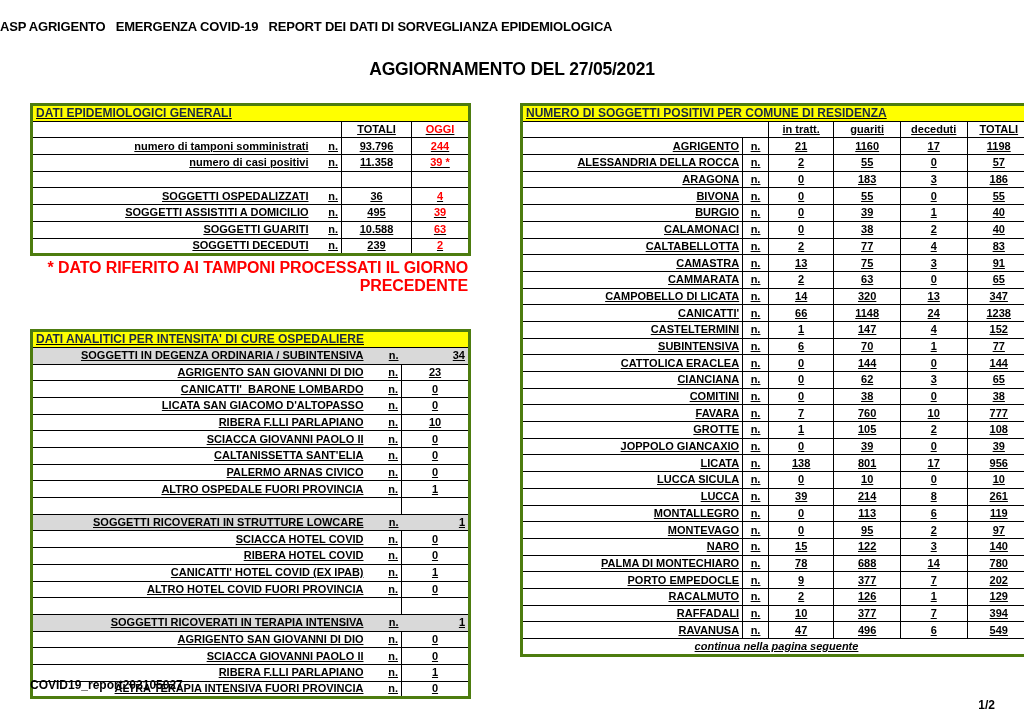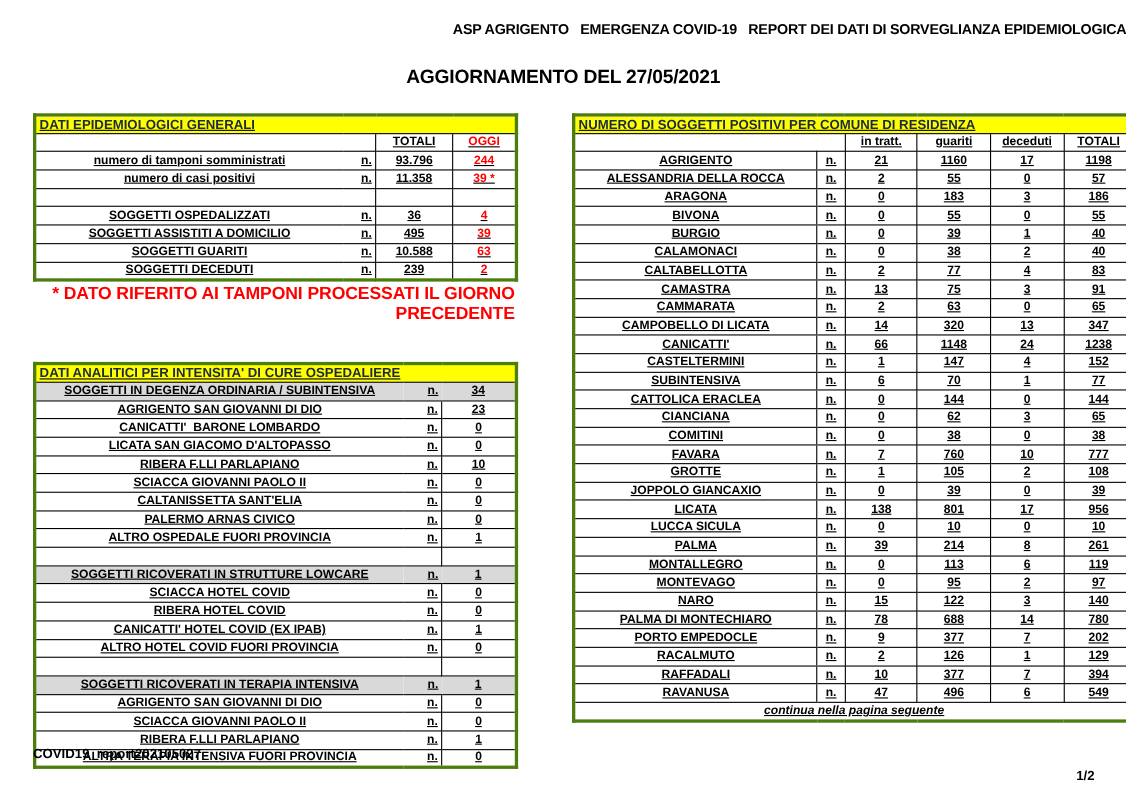"ASP AGRIGENTO EMERGENZA COVID-19 REPORT" .page-title { text-align: right -> left }
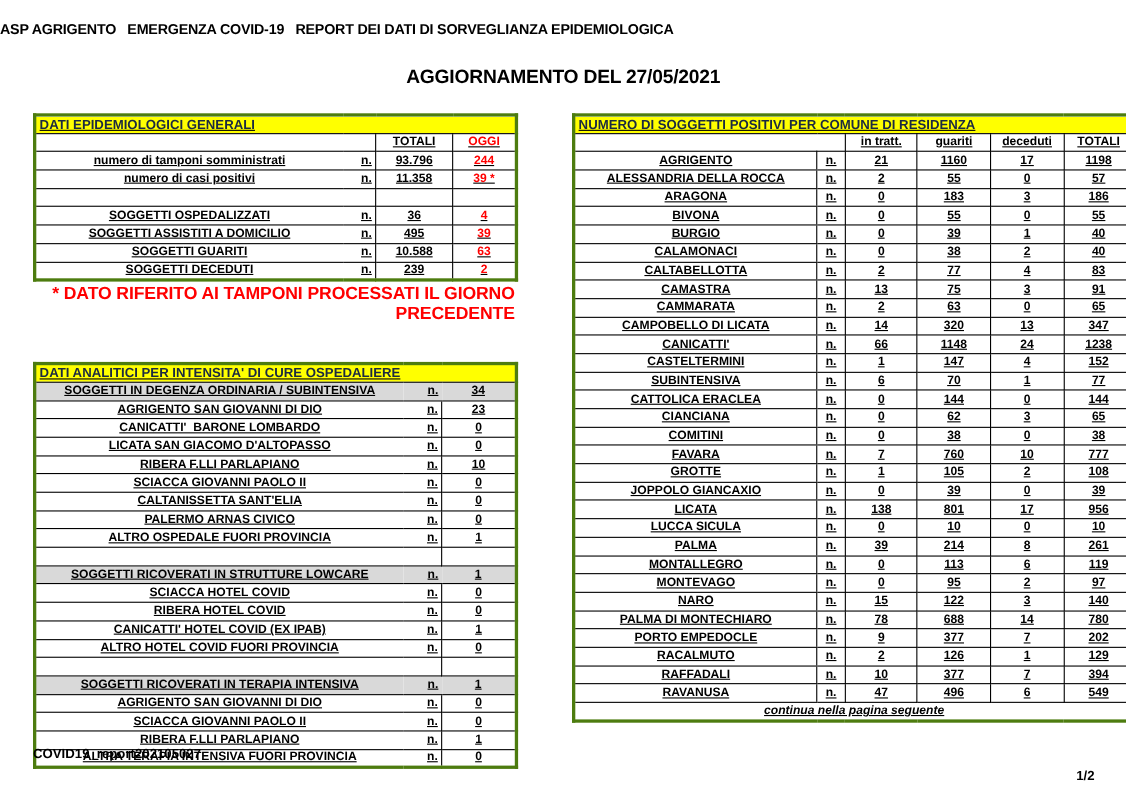"numero di tamponi somministrati" .lbl { text-align: center -> right }
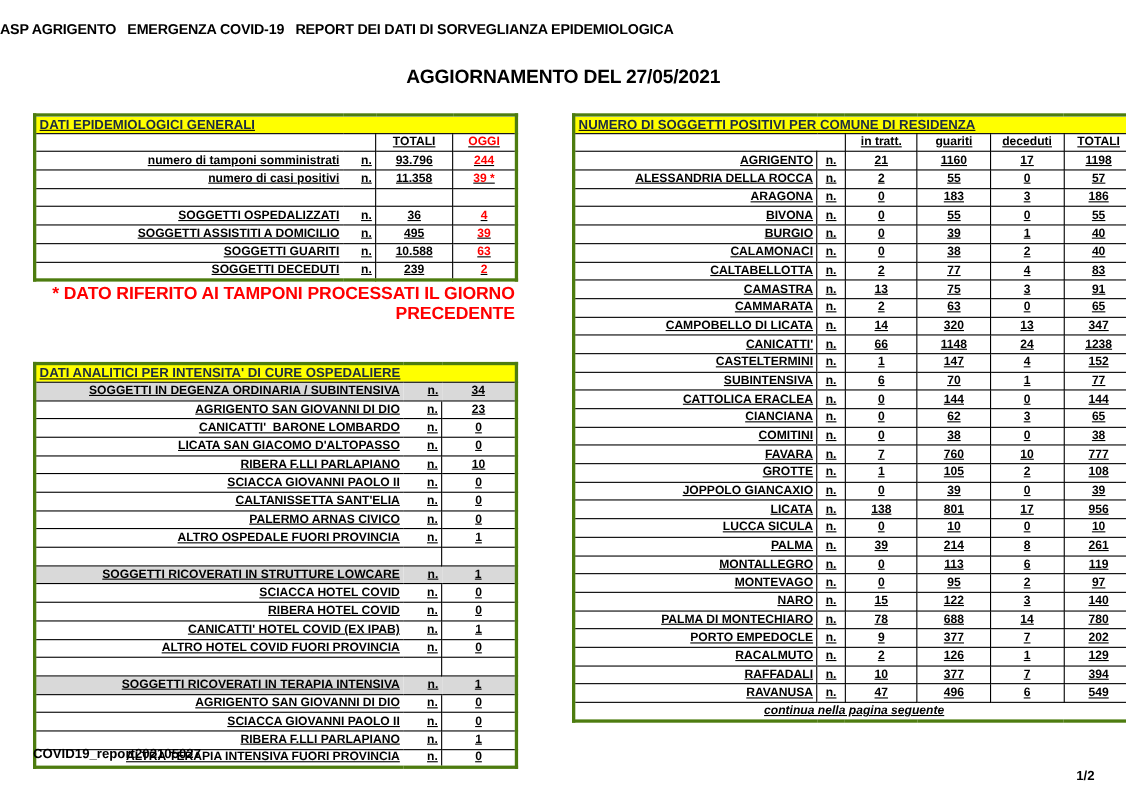"34" .subtotal .val { text-align: none -> right }
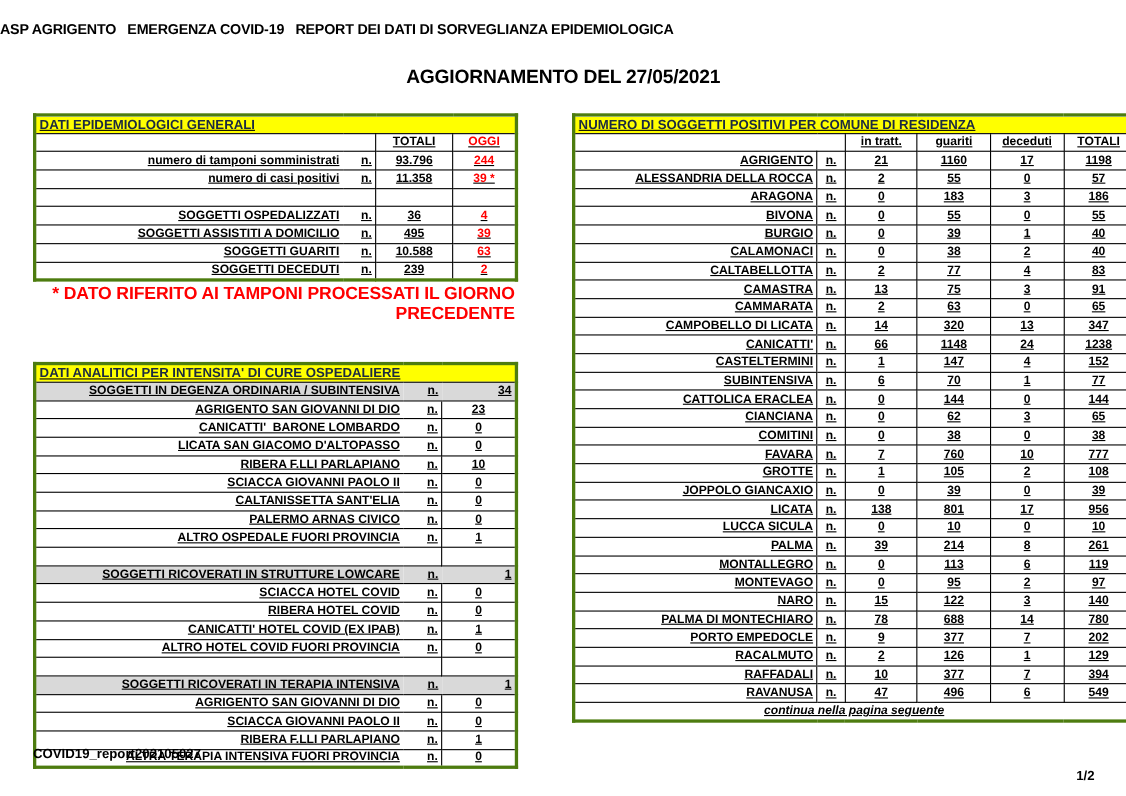"PALMA" td.lbl { text: PALMA -> LUCCA }
